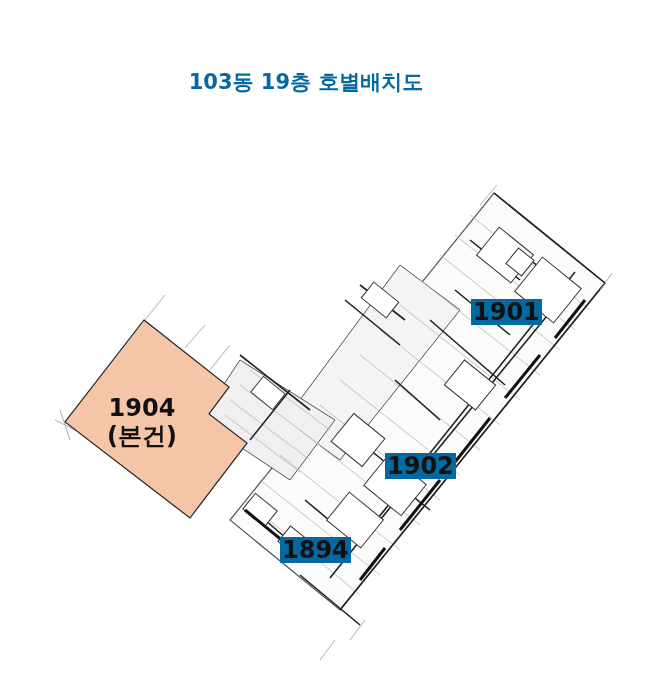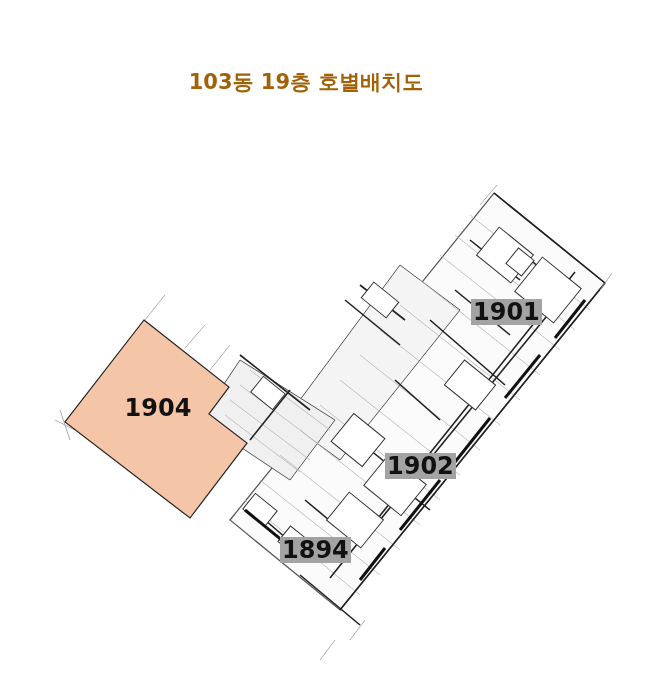"103동 19층 호별배치도" .title { color: #a16207 -> #0369a1 }
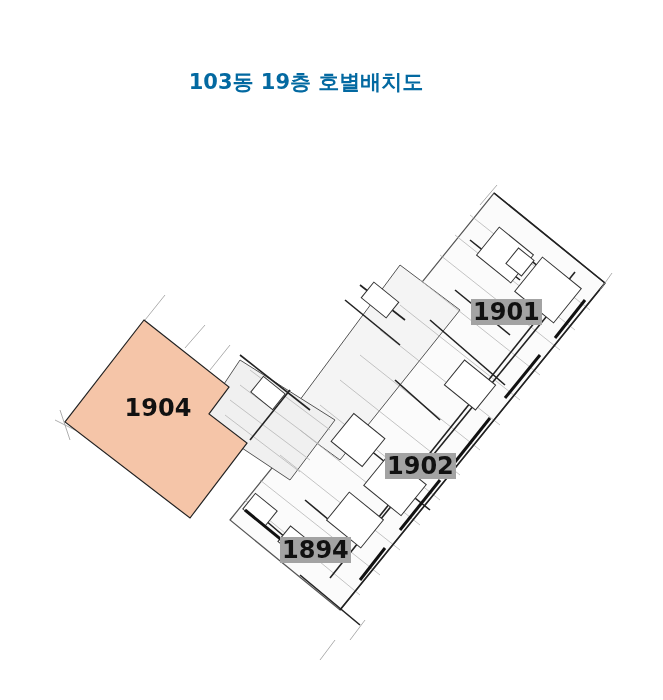"1901" .unit-label { background: #a3a3a3 -> #0369a1 }
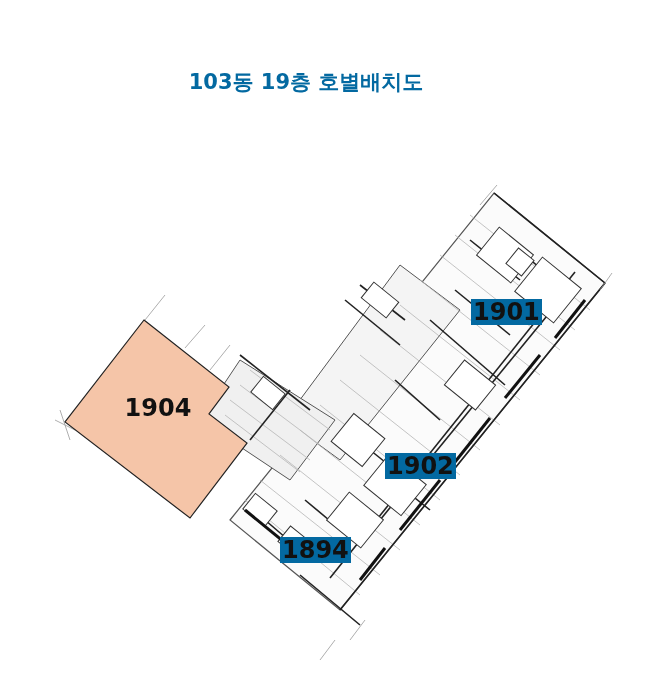"1904" div.unit-label { left: 120px -> 104px }
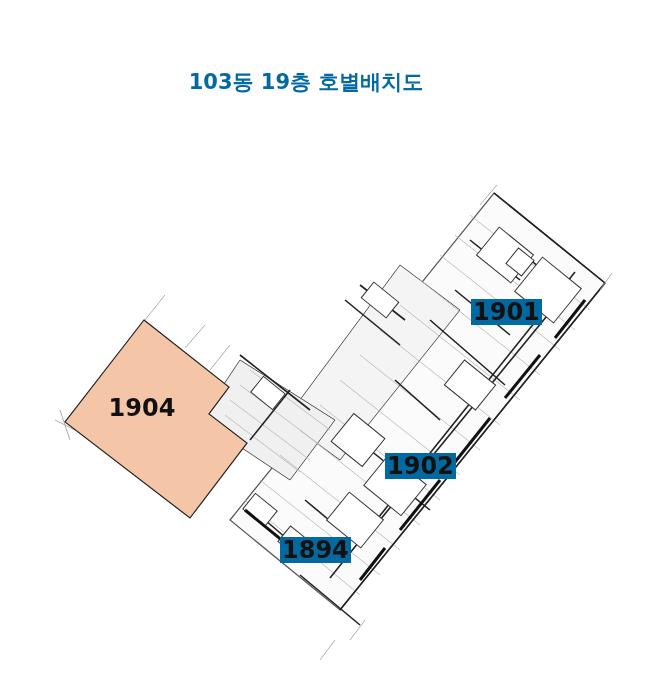"(본건)" div { html: none -> <div>(본건)</div> }
